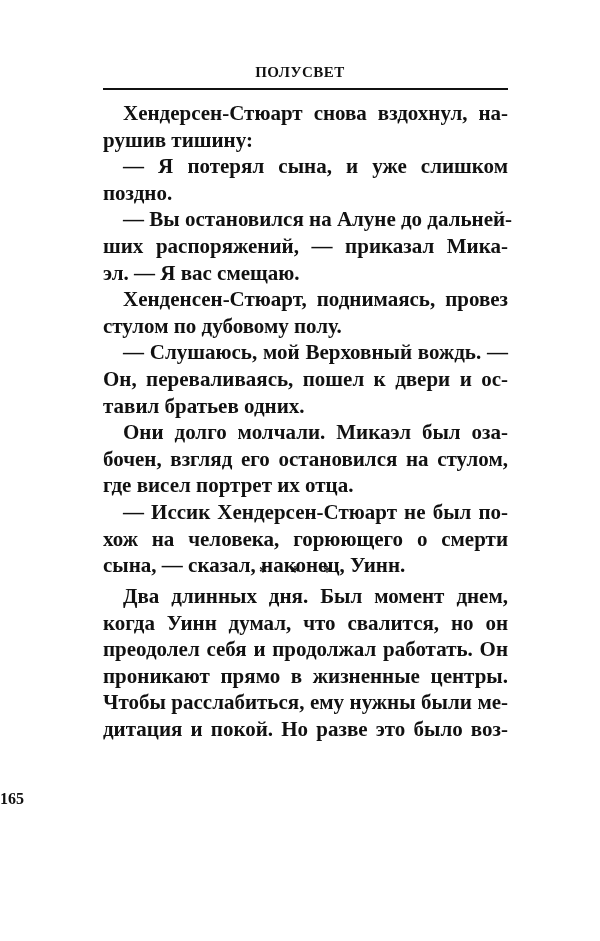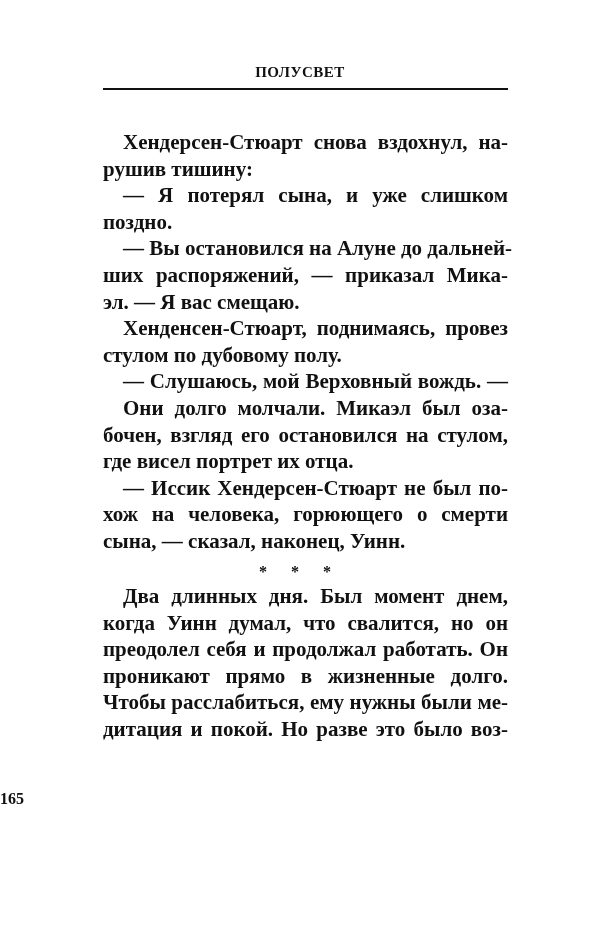"Хендерсен-Стюарт снова вздохнул, на-" div.text-block { top: 129px -> 100px }
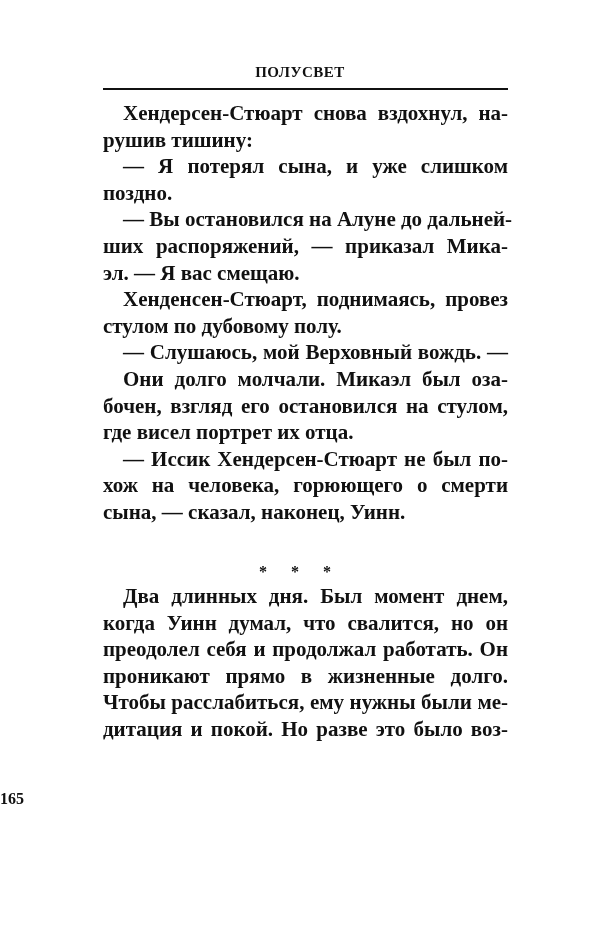"Он, переваливаясь, пошел к двери" span.line { html: none -> <span>Он, переваливаясь, пошел к двери и ос-</span> }
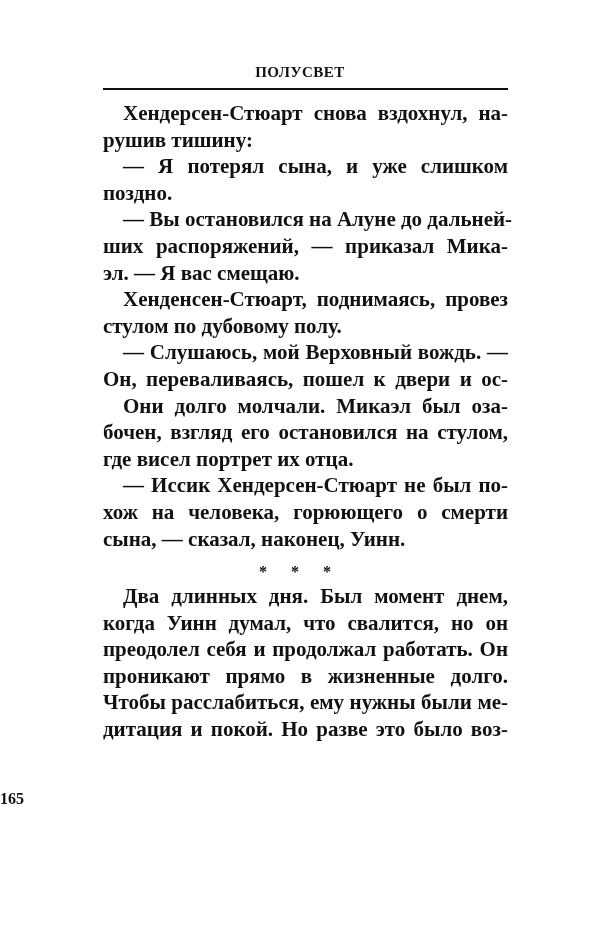"тавил братьев одних." span.line { html: none -> <span>тавил братьев одних.</span> }
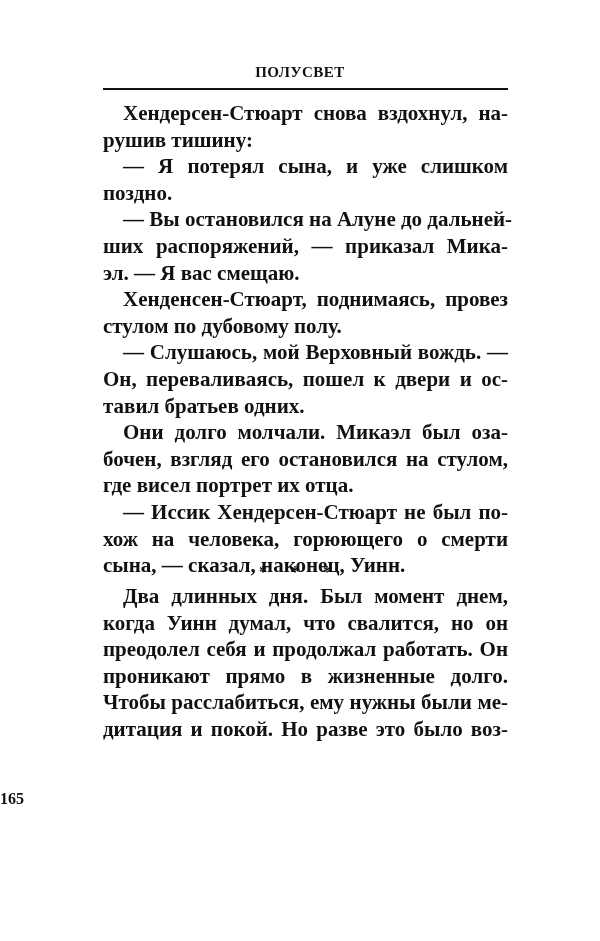"проникают прямо в жизненные долго." span.line { text: долго -> центры }
